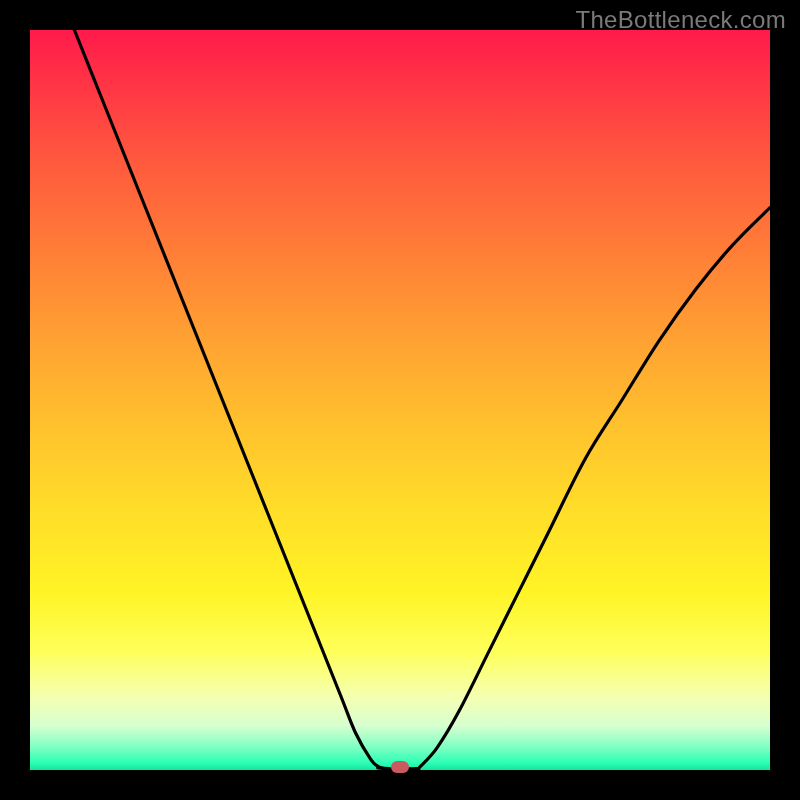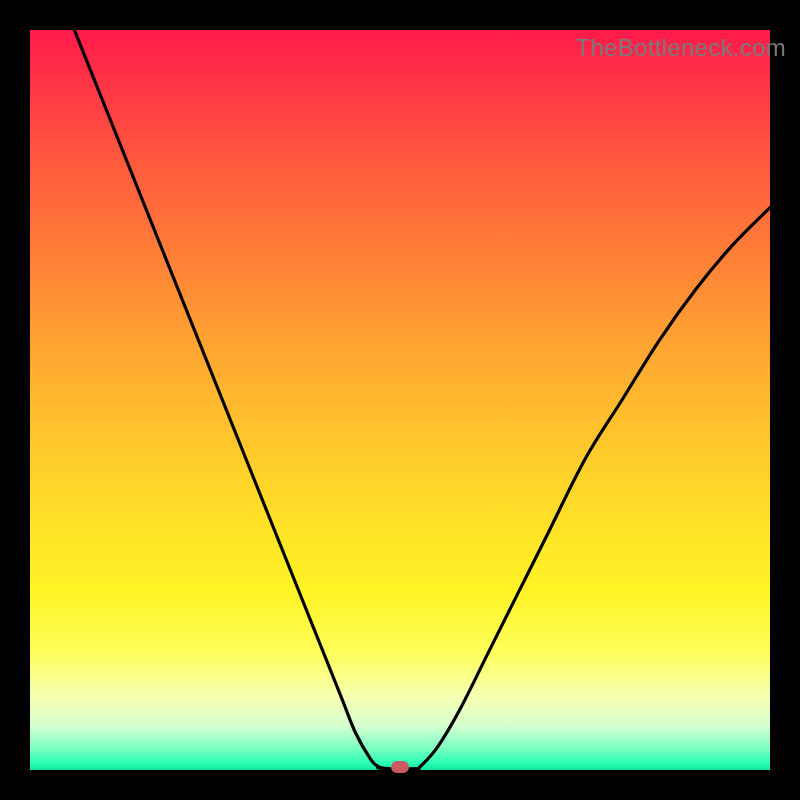"TheBottleneck.com" .watermark { margin-top: 28px -> none }
